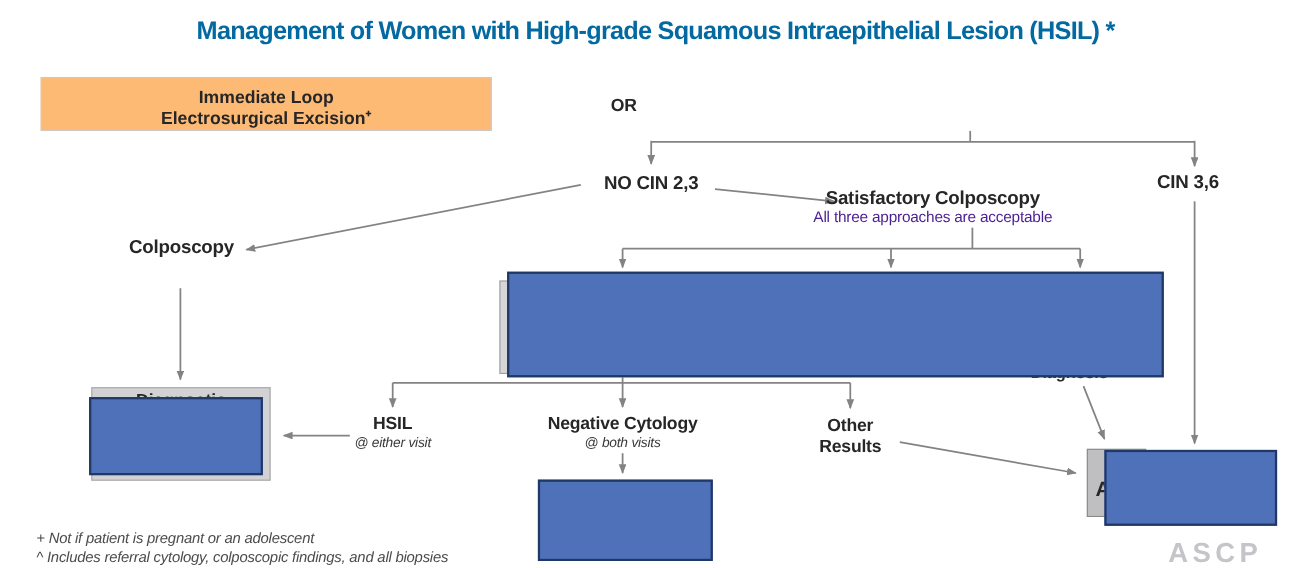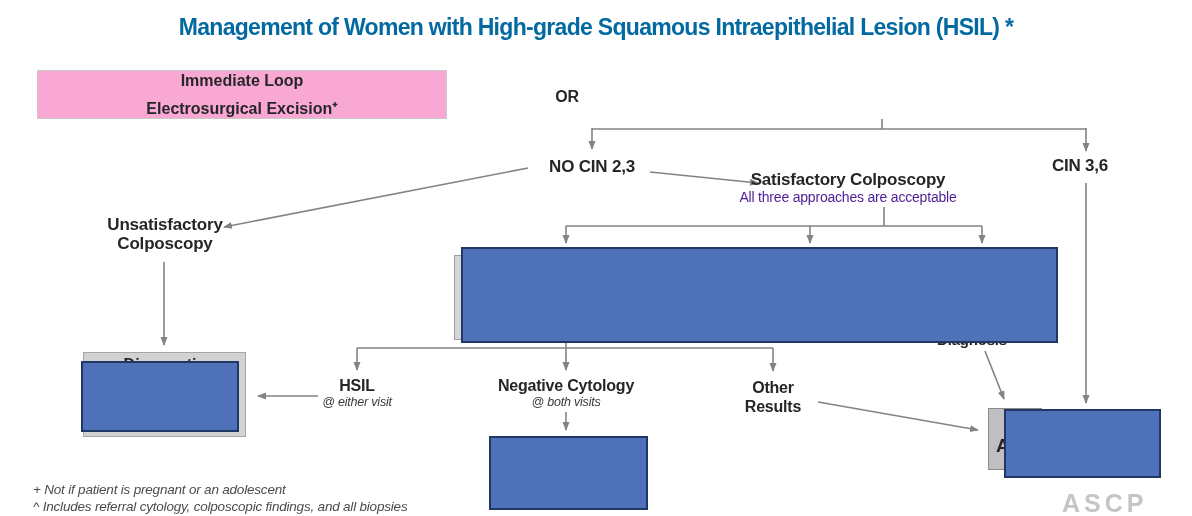"Immediate Loop" .node { background: #f9a8d4 -> #fdba74; justify-content: space-between -> flex-end }
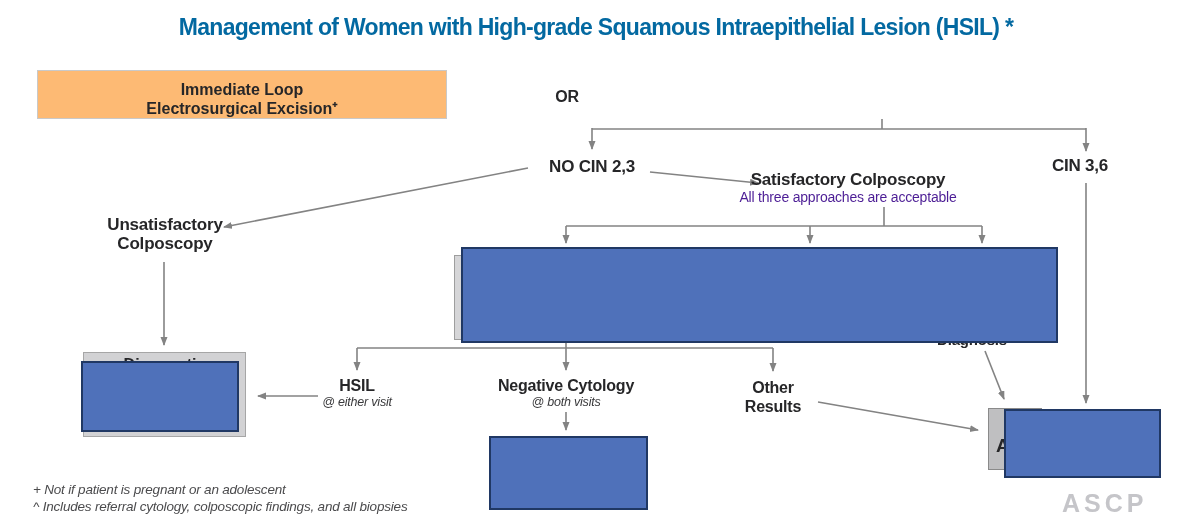"Unsatisfactory" div.b { html: <div>Unsatisfactory</div> -> none }
